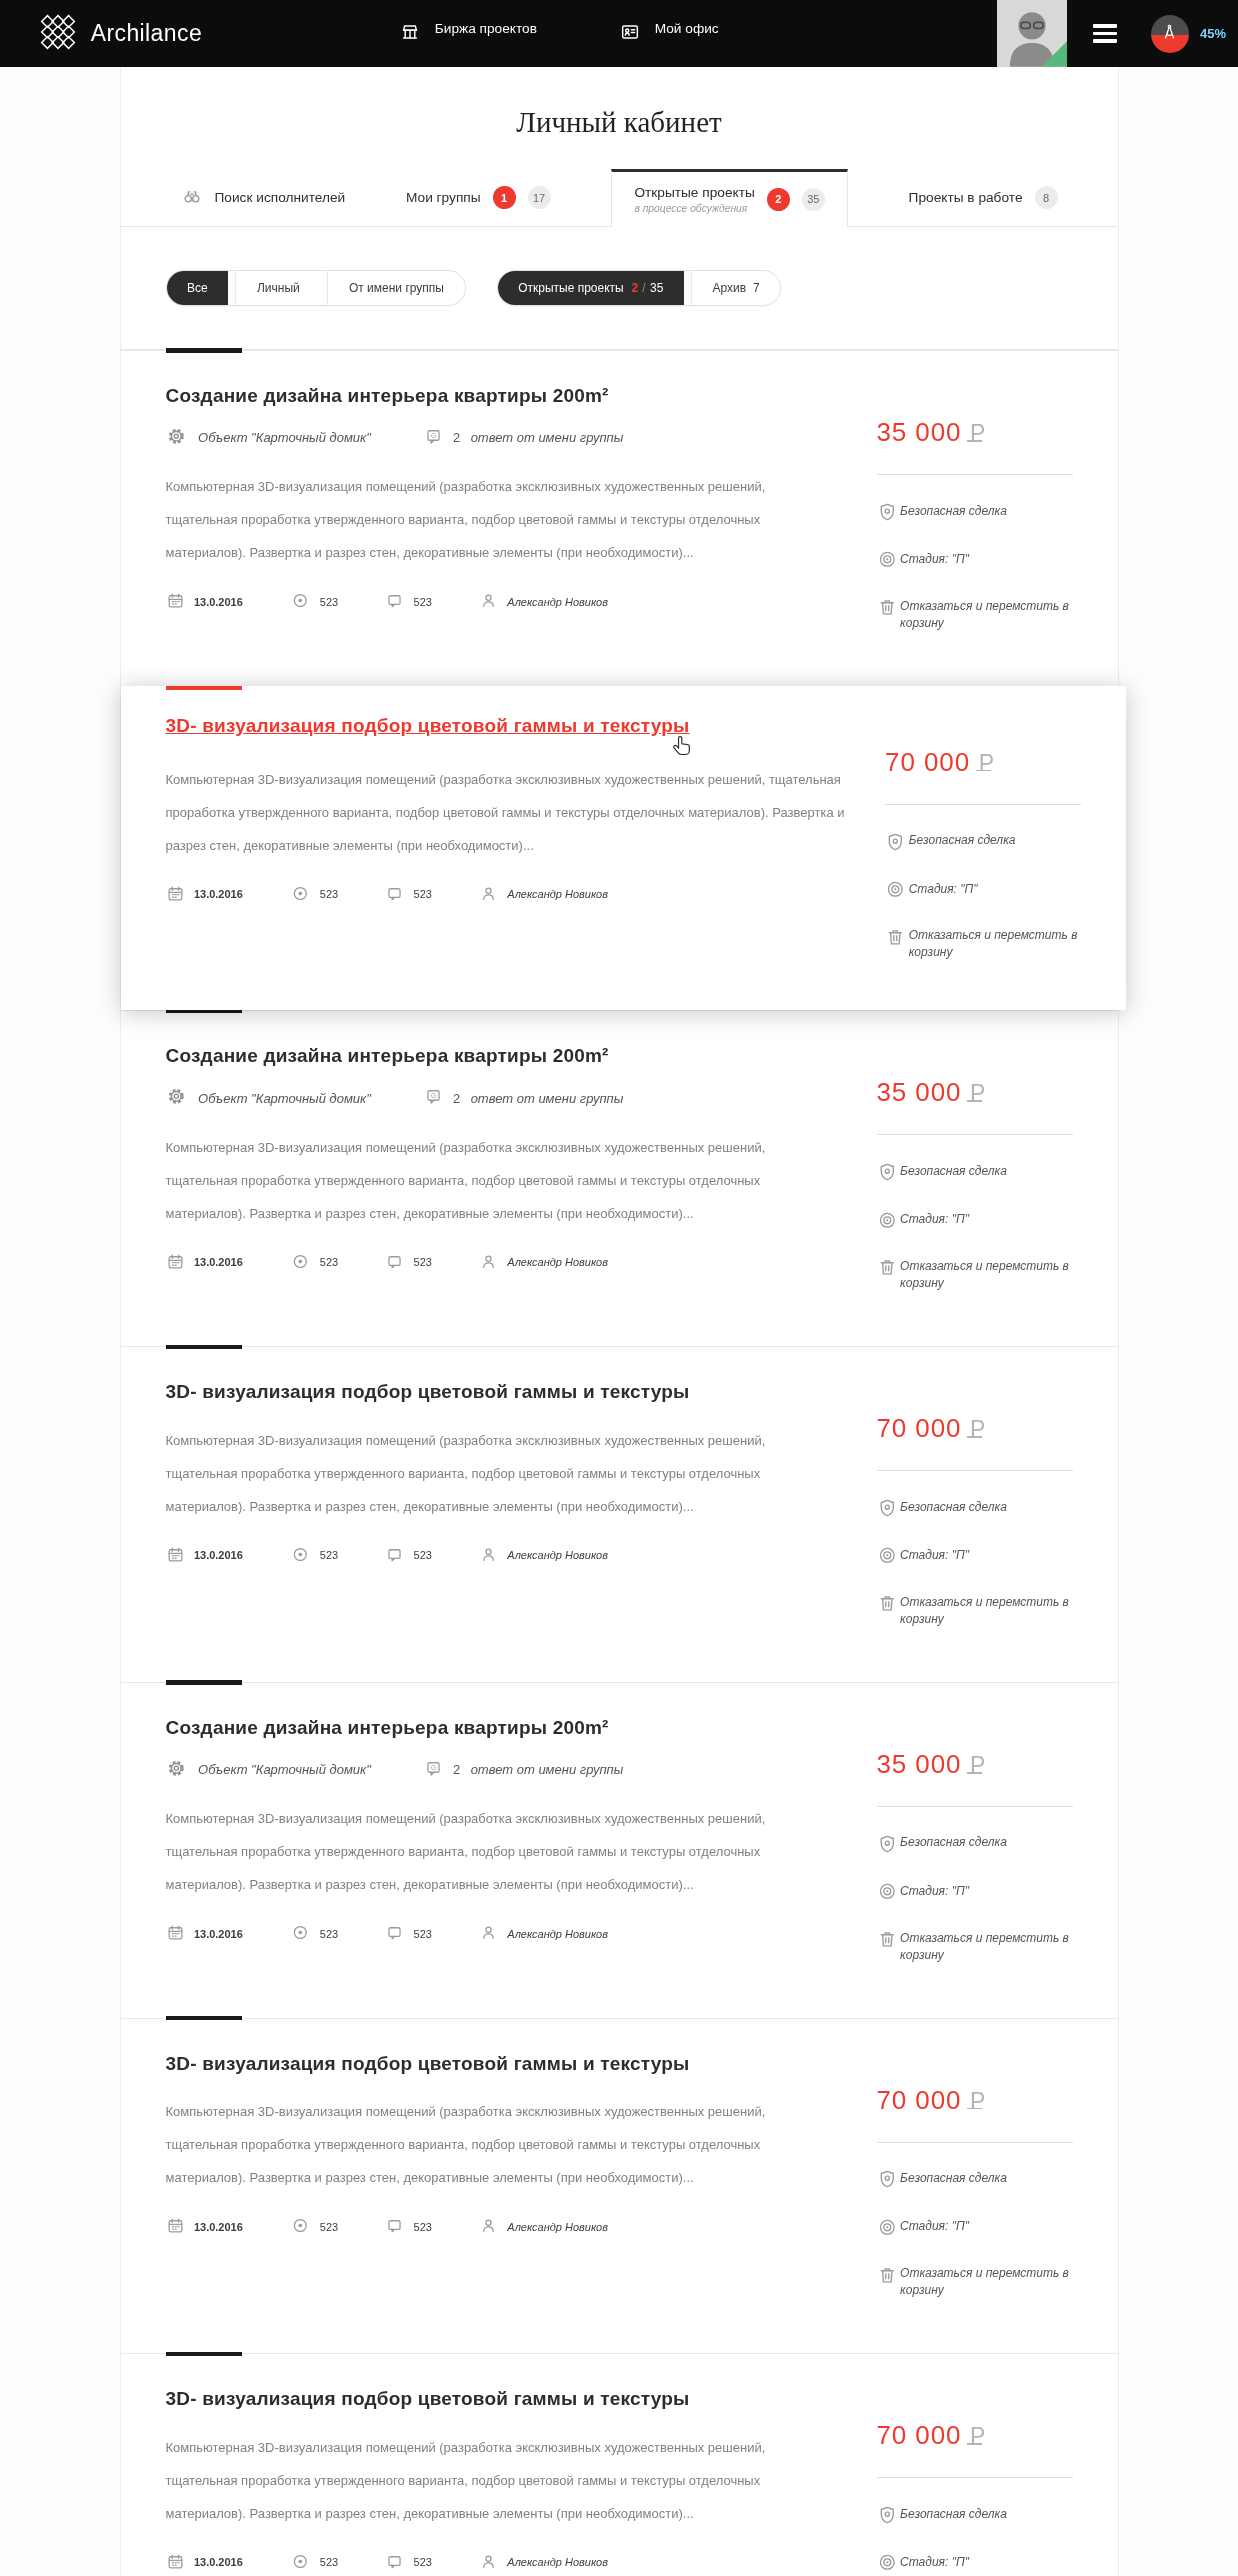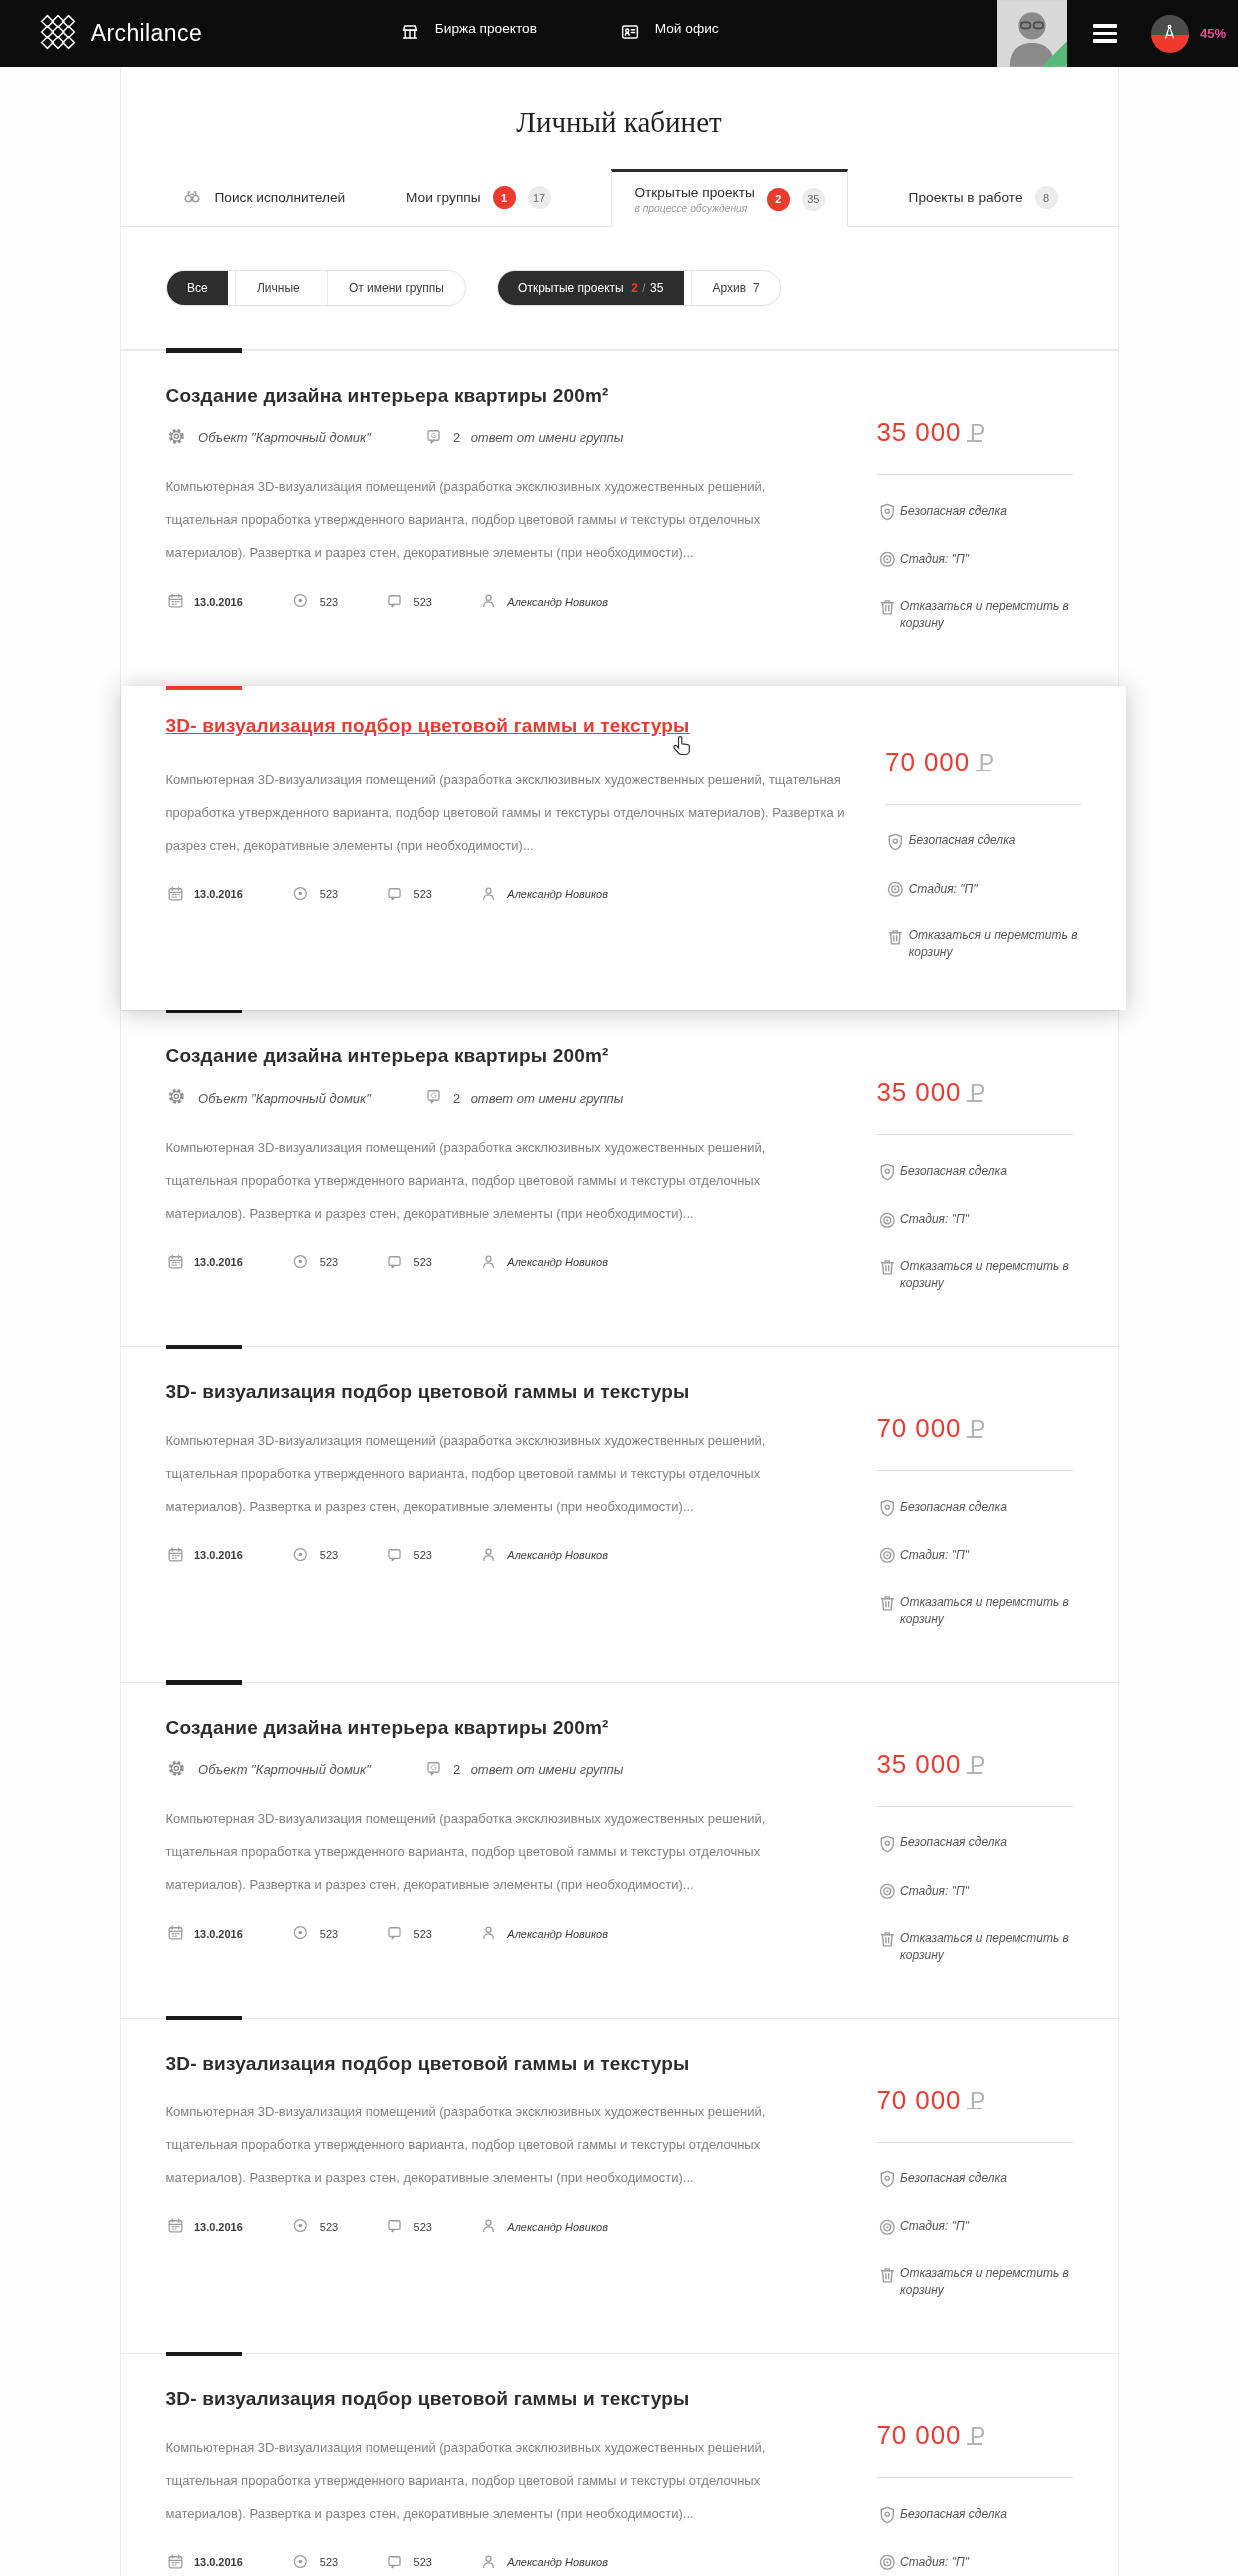"45%" .progress-text { color: #ec4899 -> #7dd3fc }
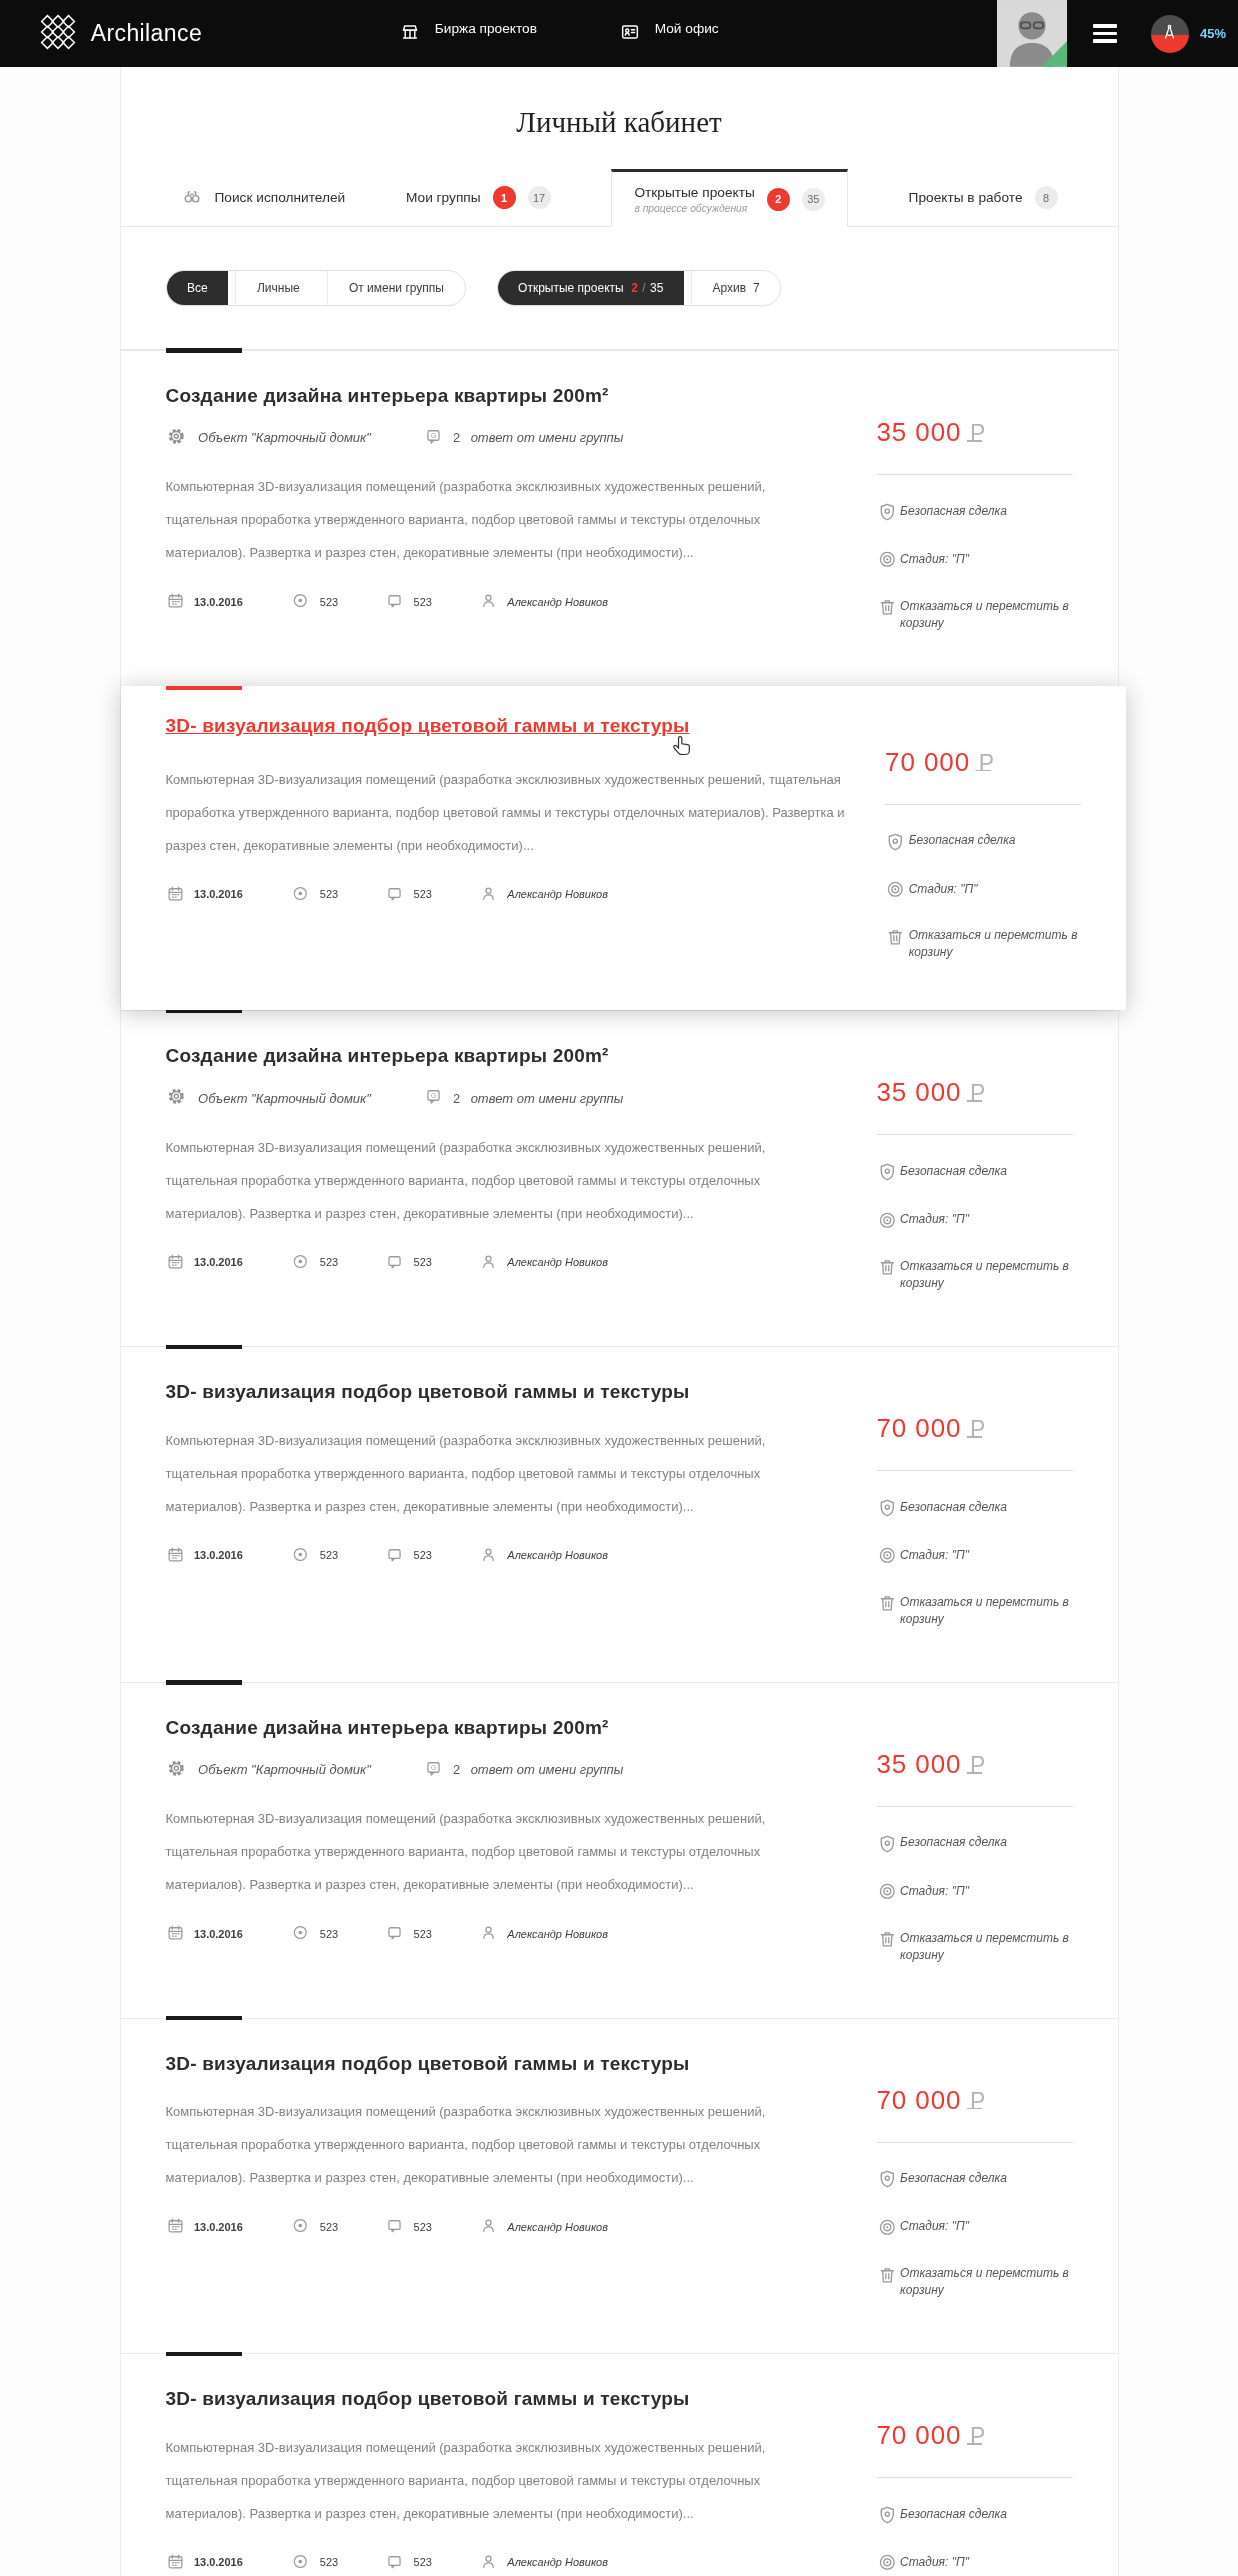"Личные" div.seg { text: Личные -> Личный }
